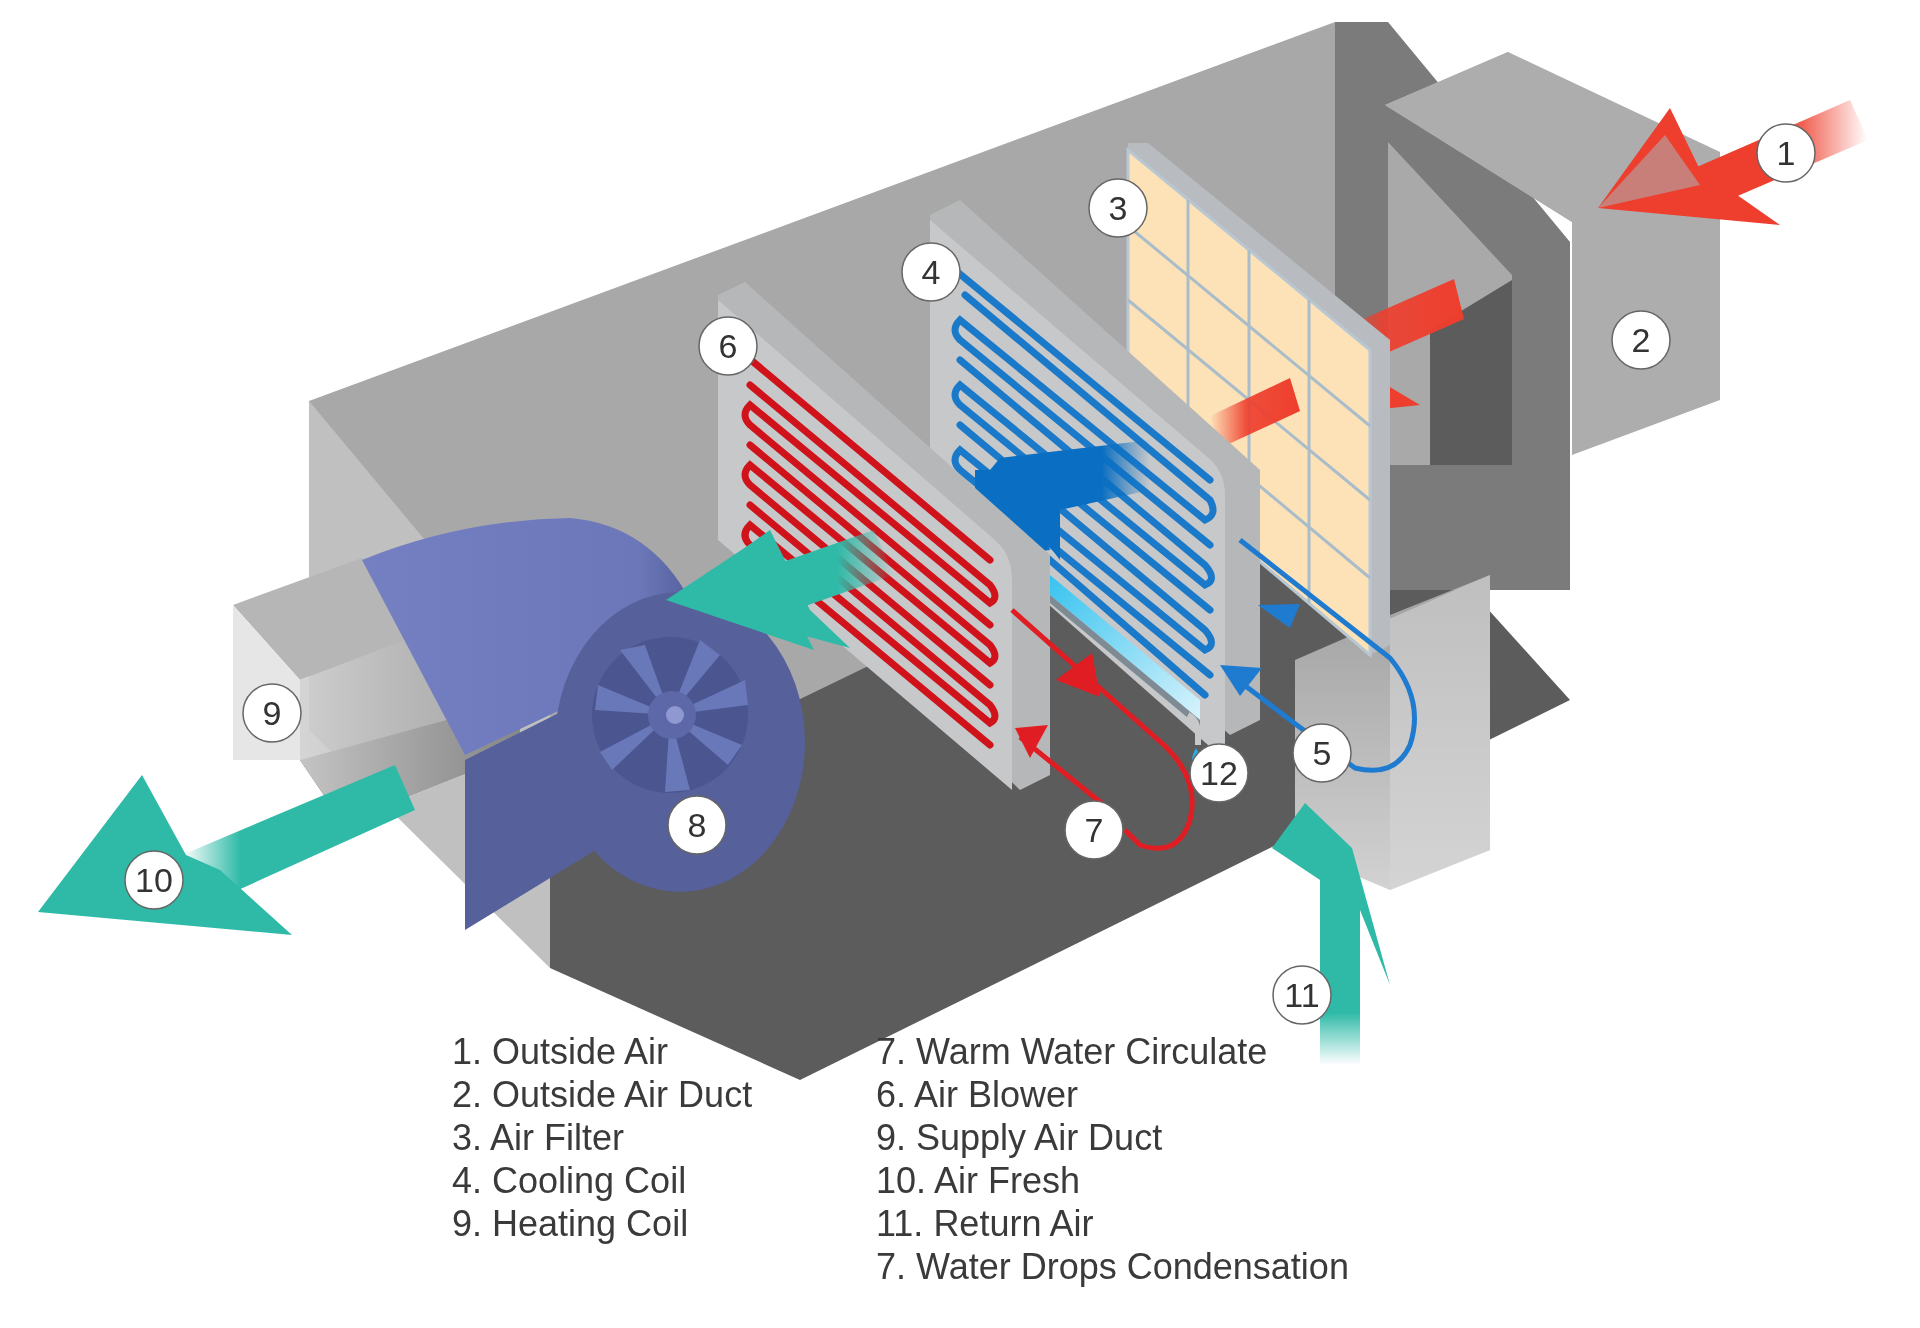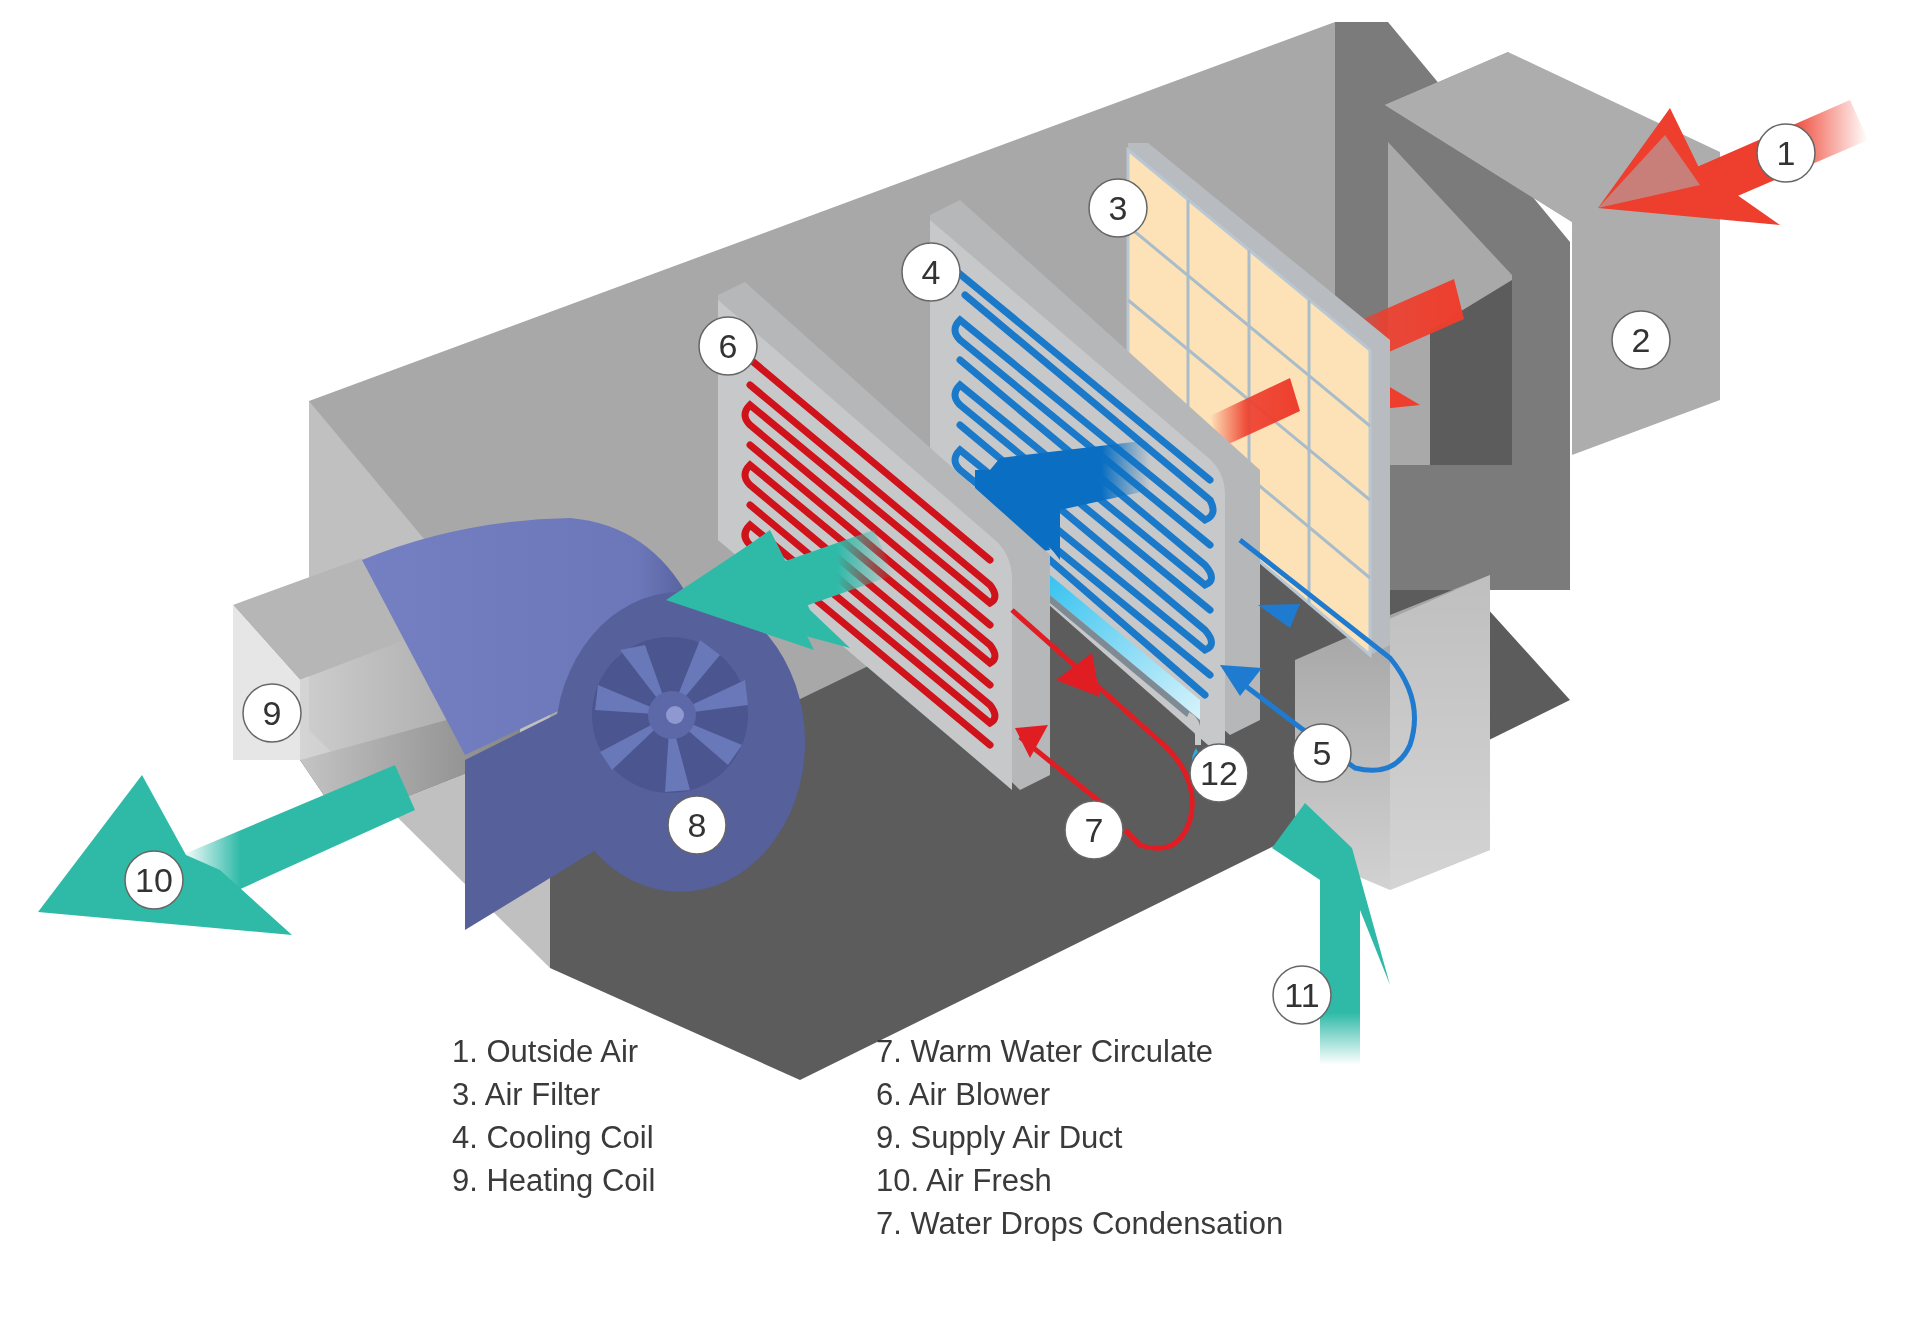"1. Outside Air" .legend { font-size: 31px -> 36px }
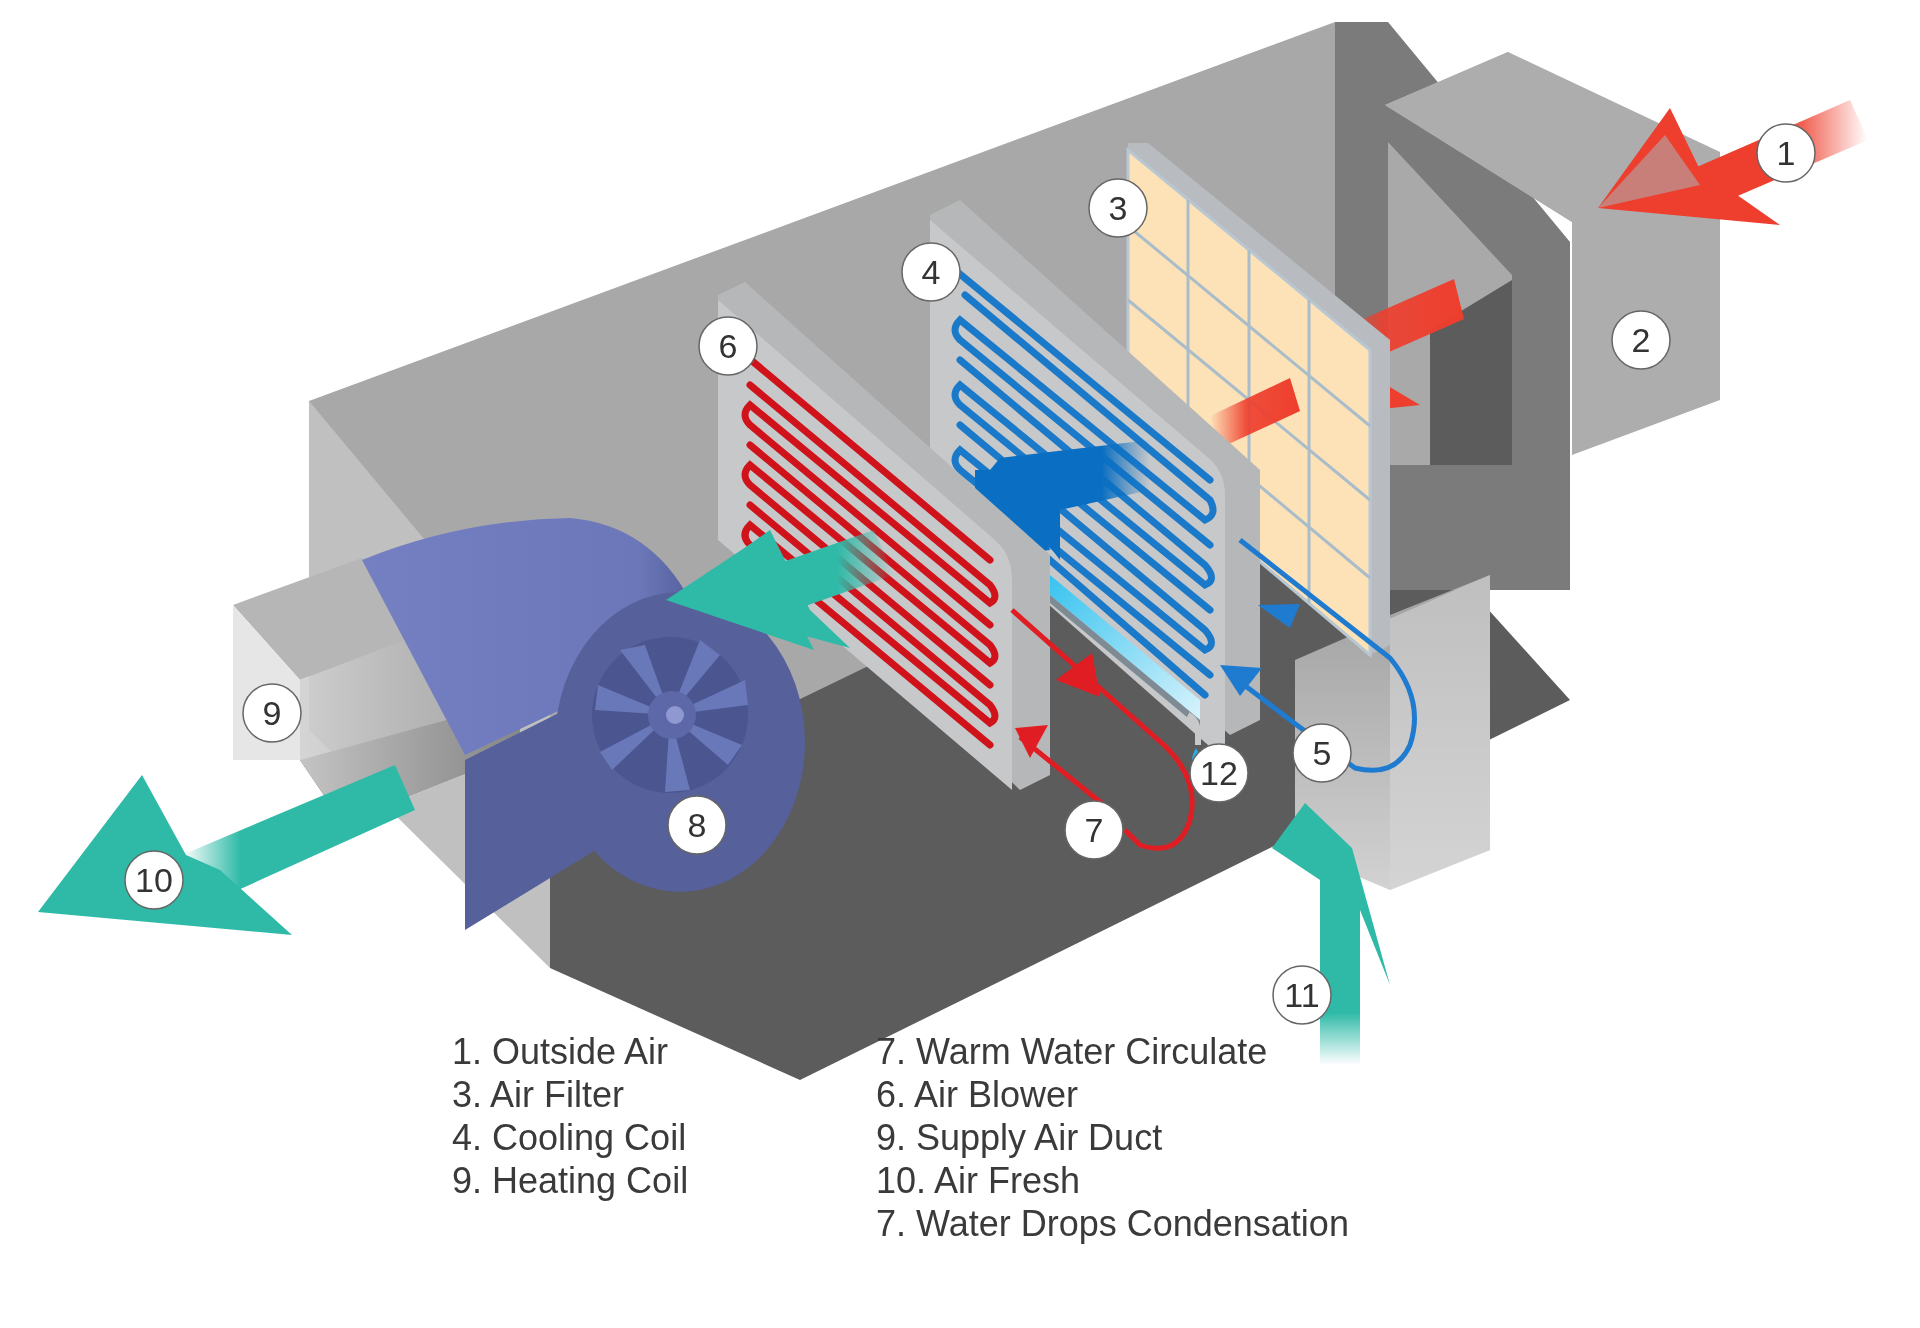"2. Outside Air Duct" div.item { html: none -> <div>2. Outside Air Duct</div> }
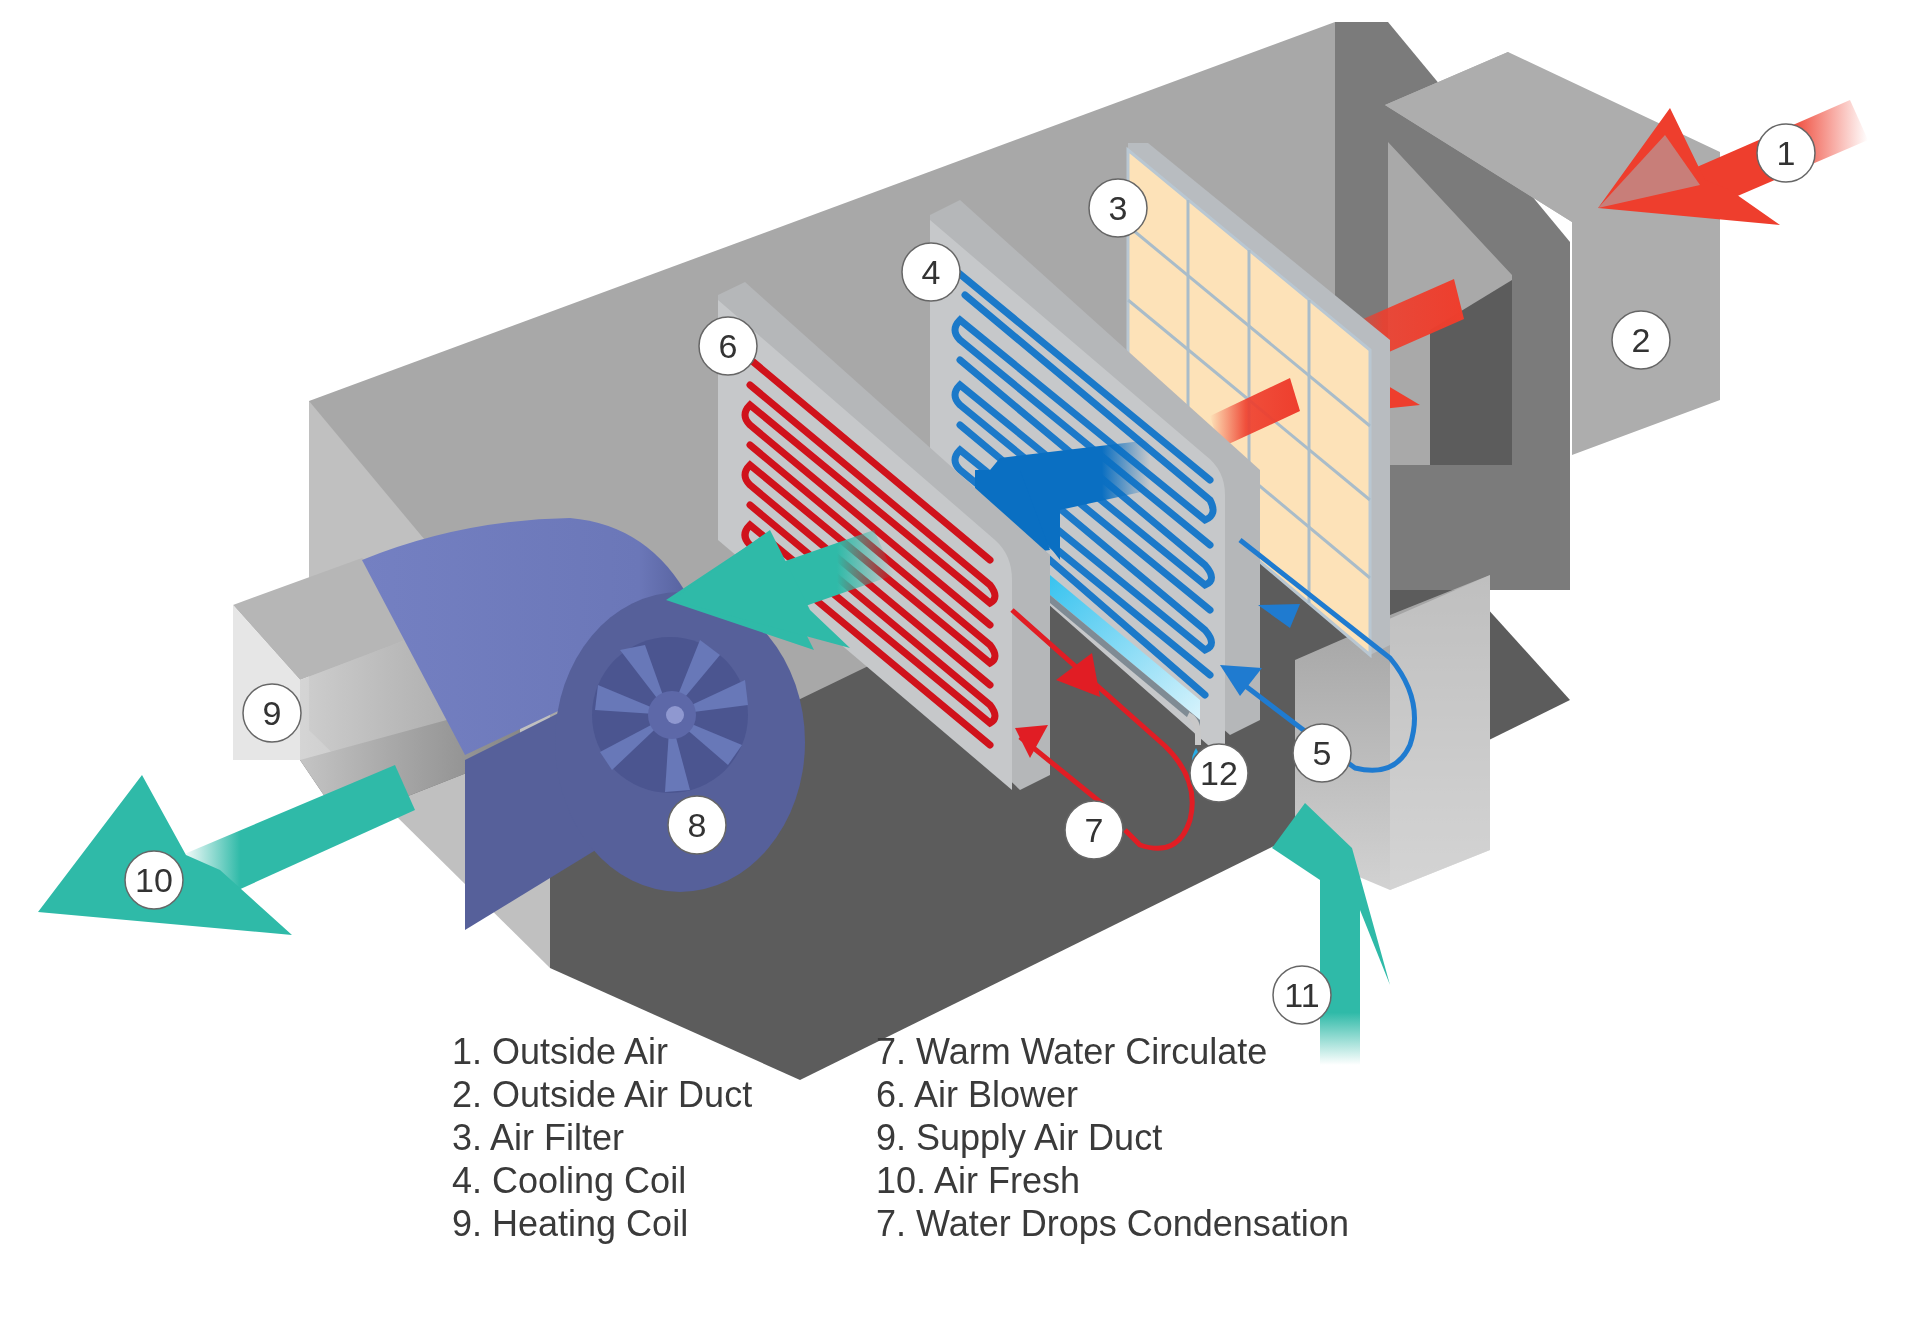"11. Return Air" div.item { html: none -> <div>11. Return Air</div> }
